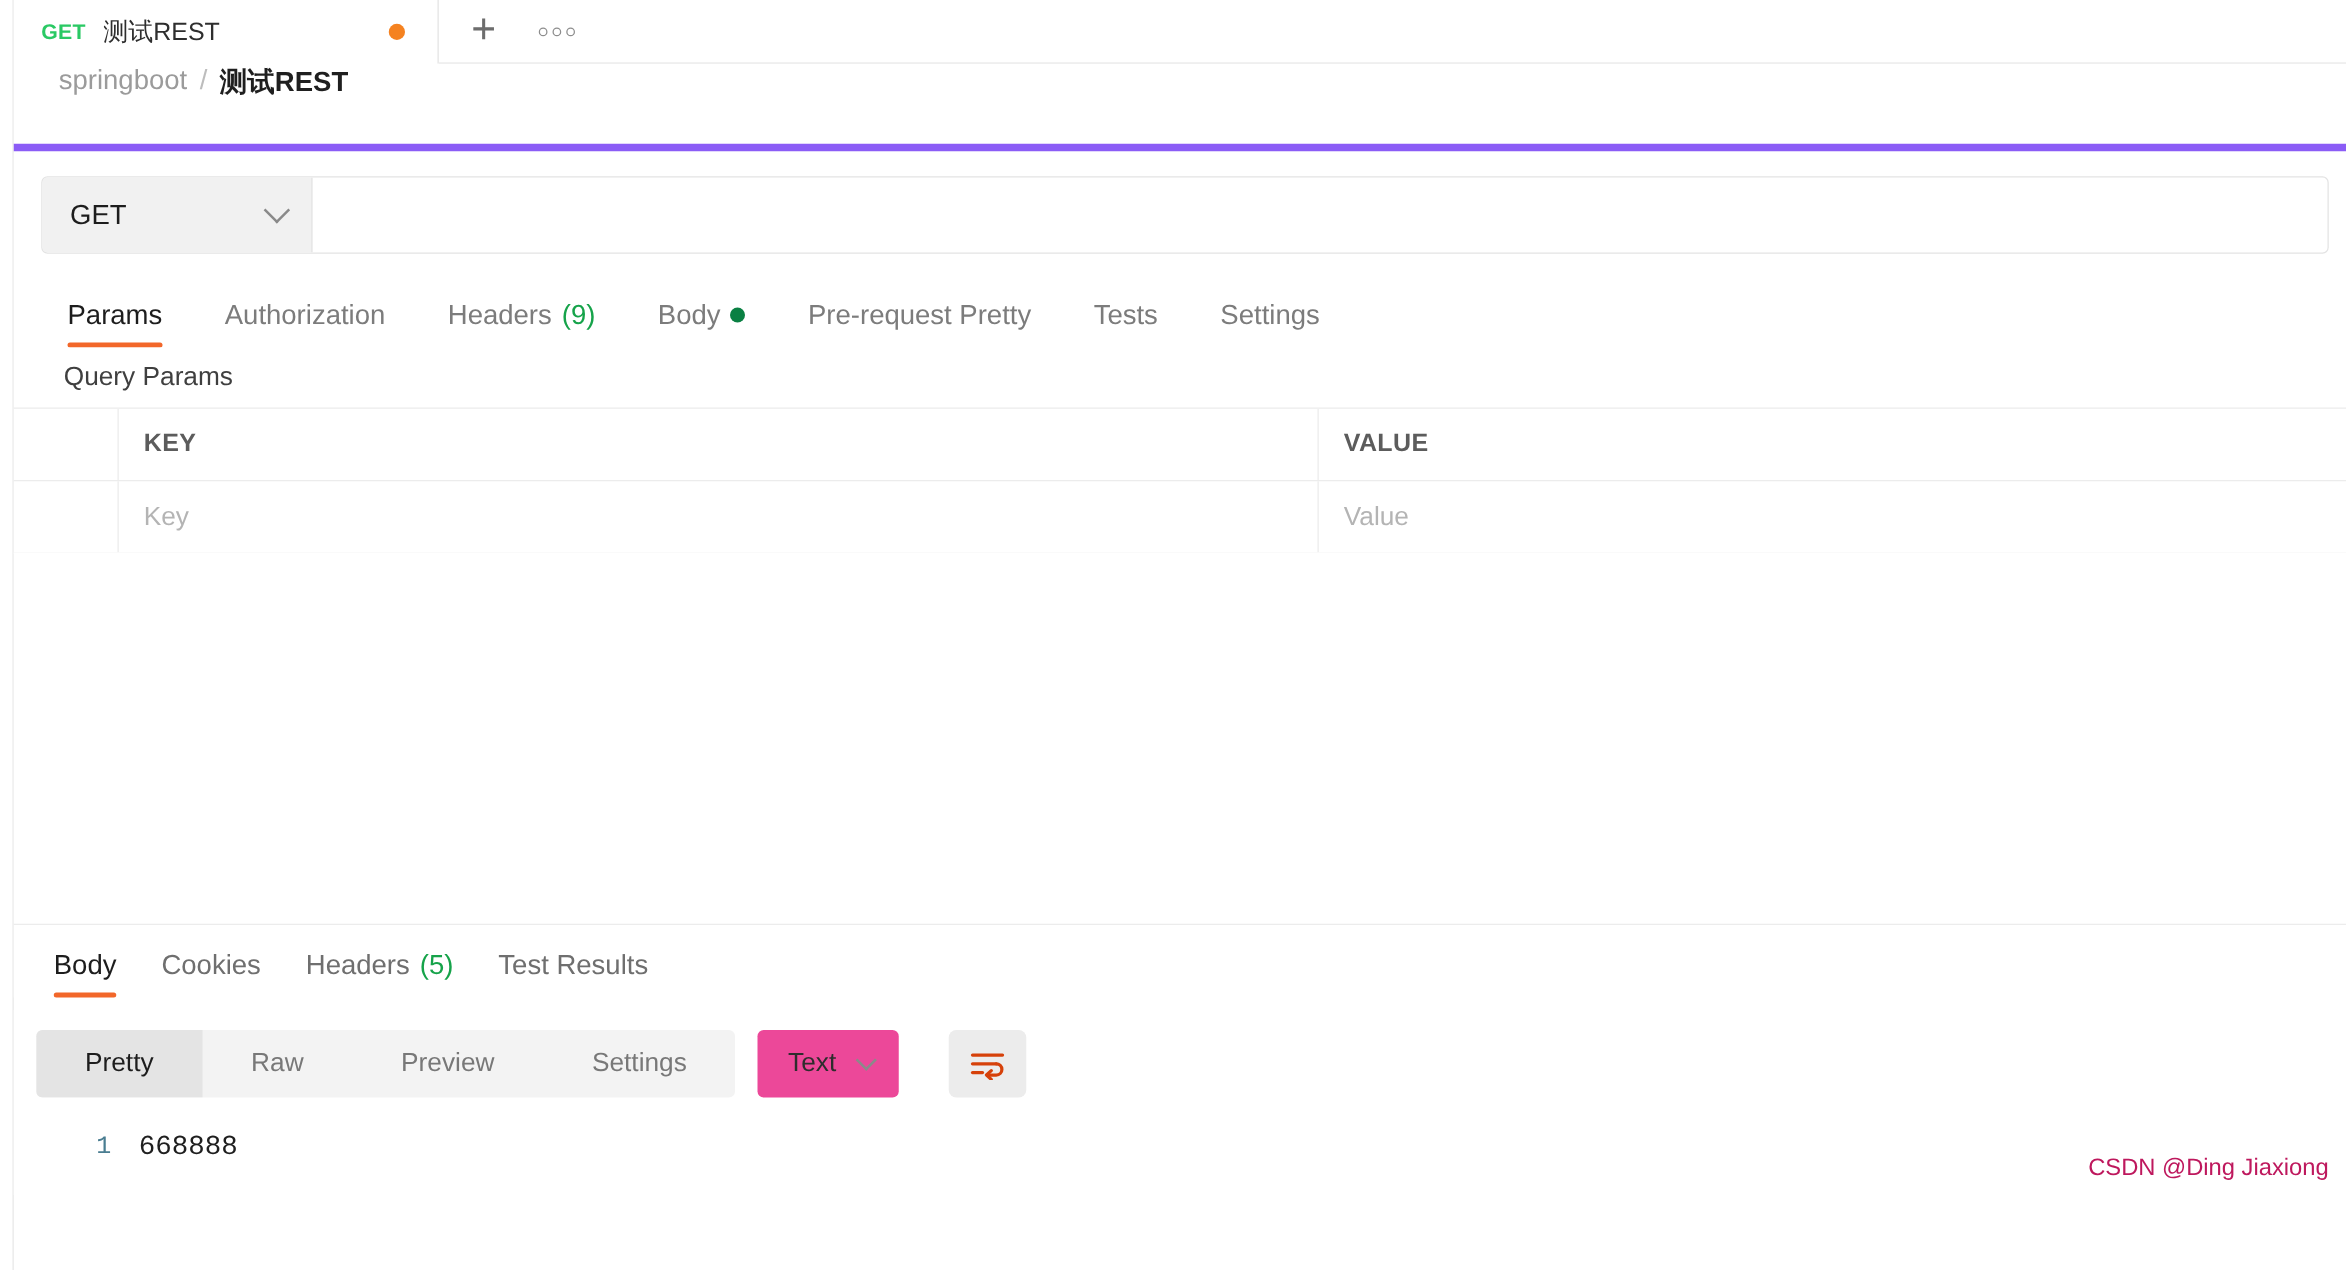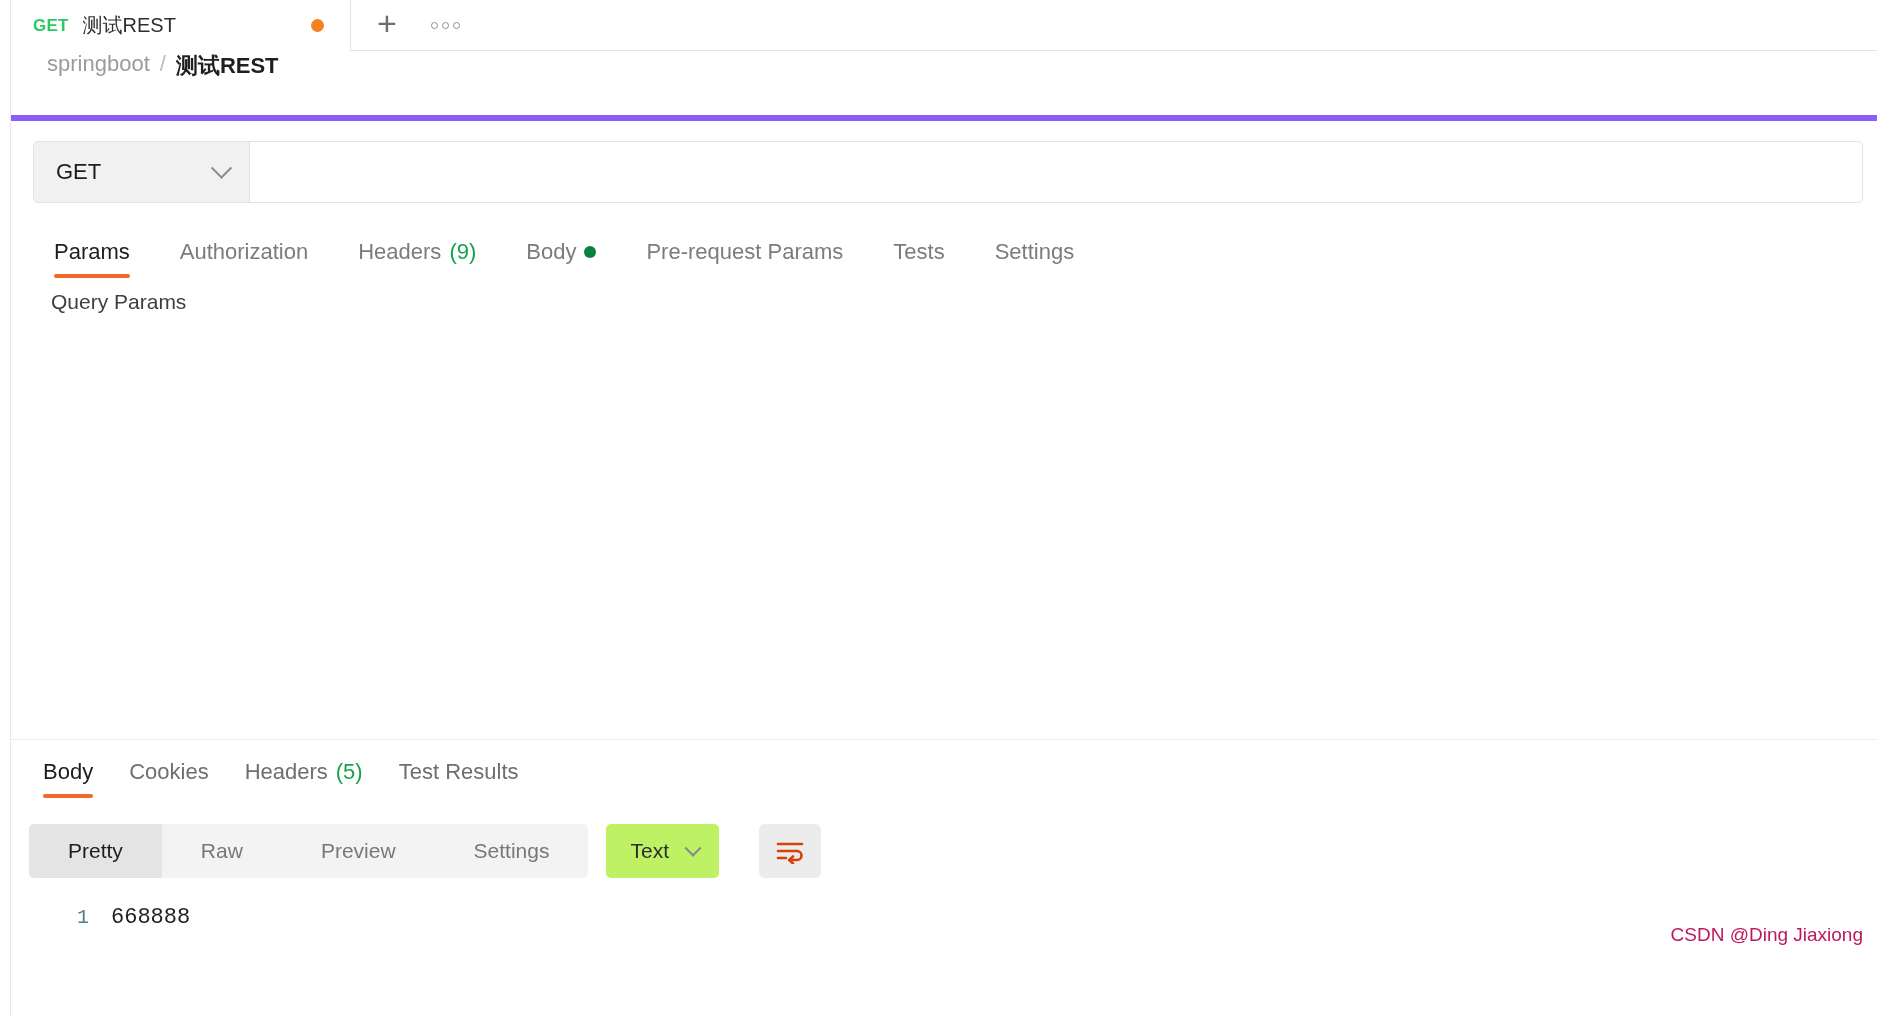"Pre-request Params" span { text: Params -> Pretty }
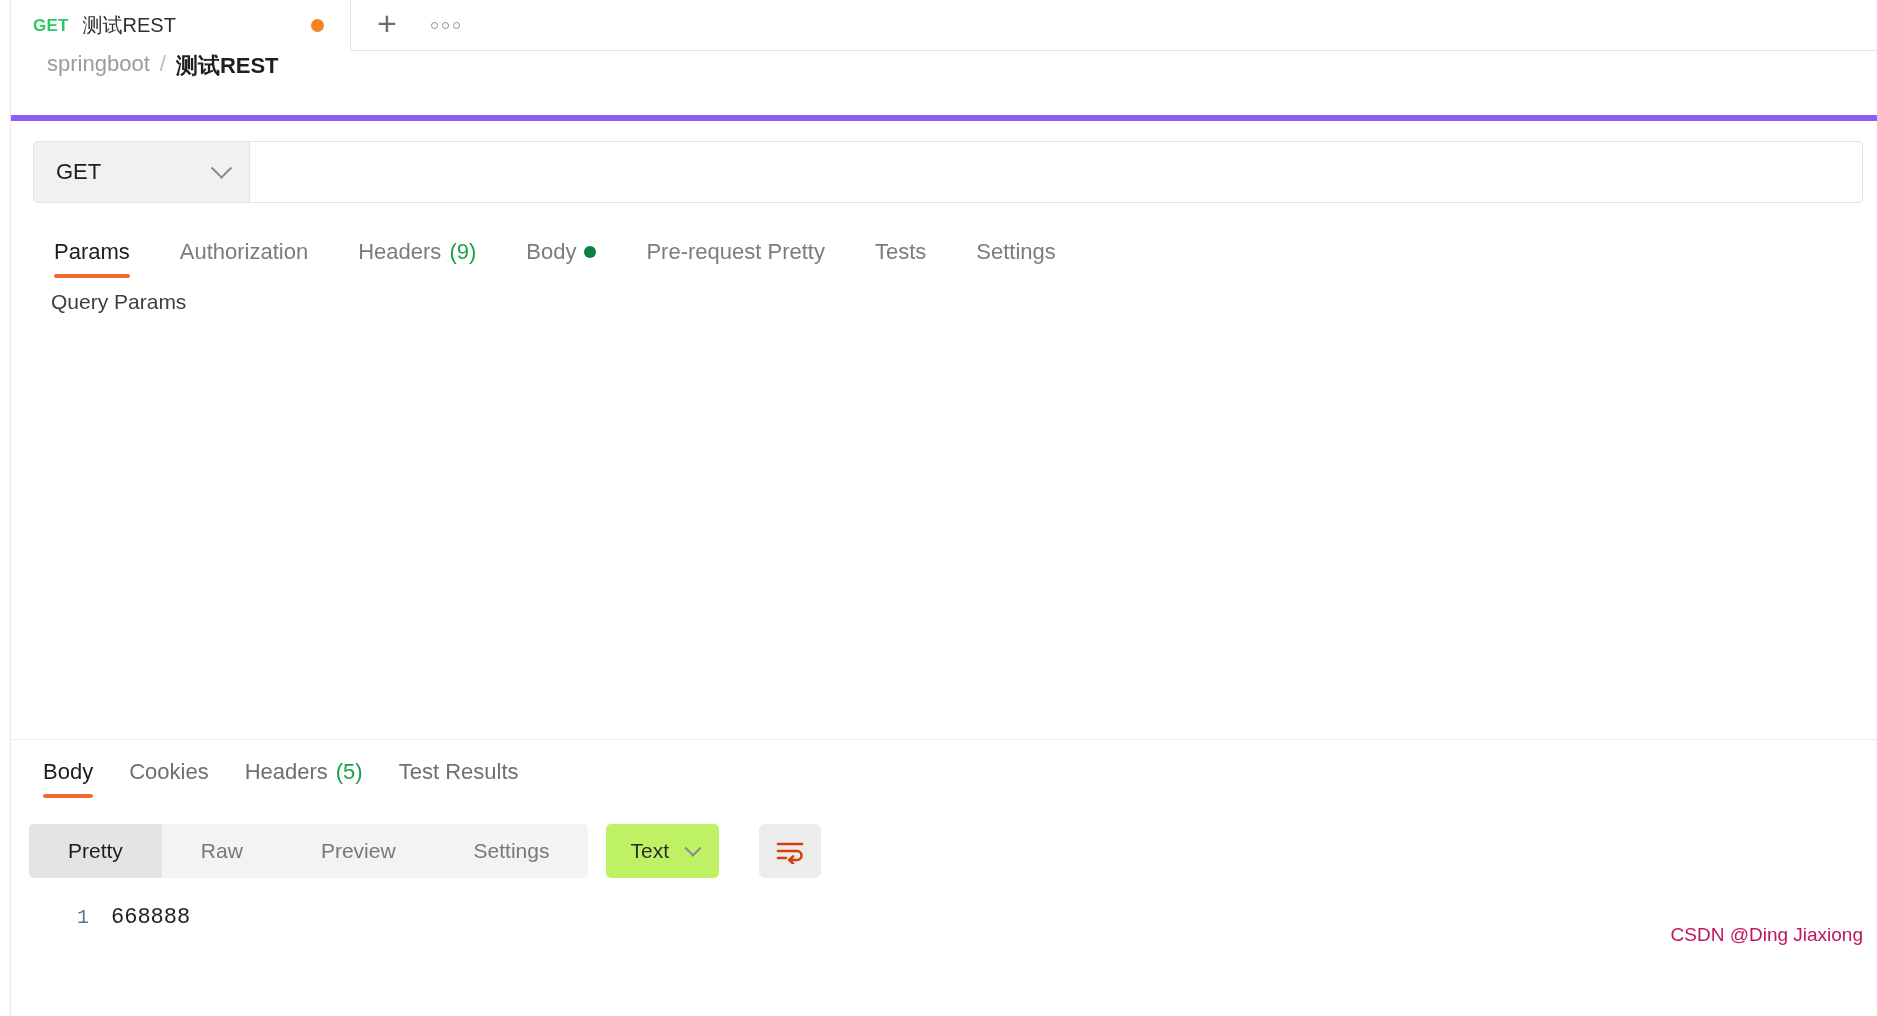"KEY" div.ptable { html: none -> <div> <div> <div></div> <div> <span>KEY</span> </div> <div> <span>VALUE</span> </div> </div> <div> <div></div> <div> <span>Key</span> </div> <div> <span>Value</span> </div> </div> </div> }
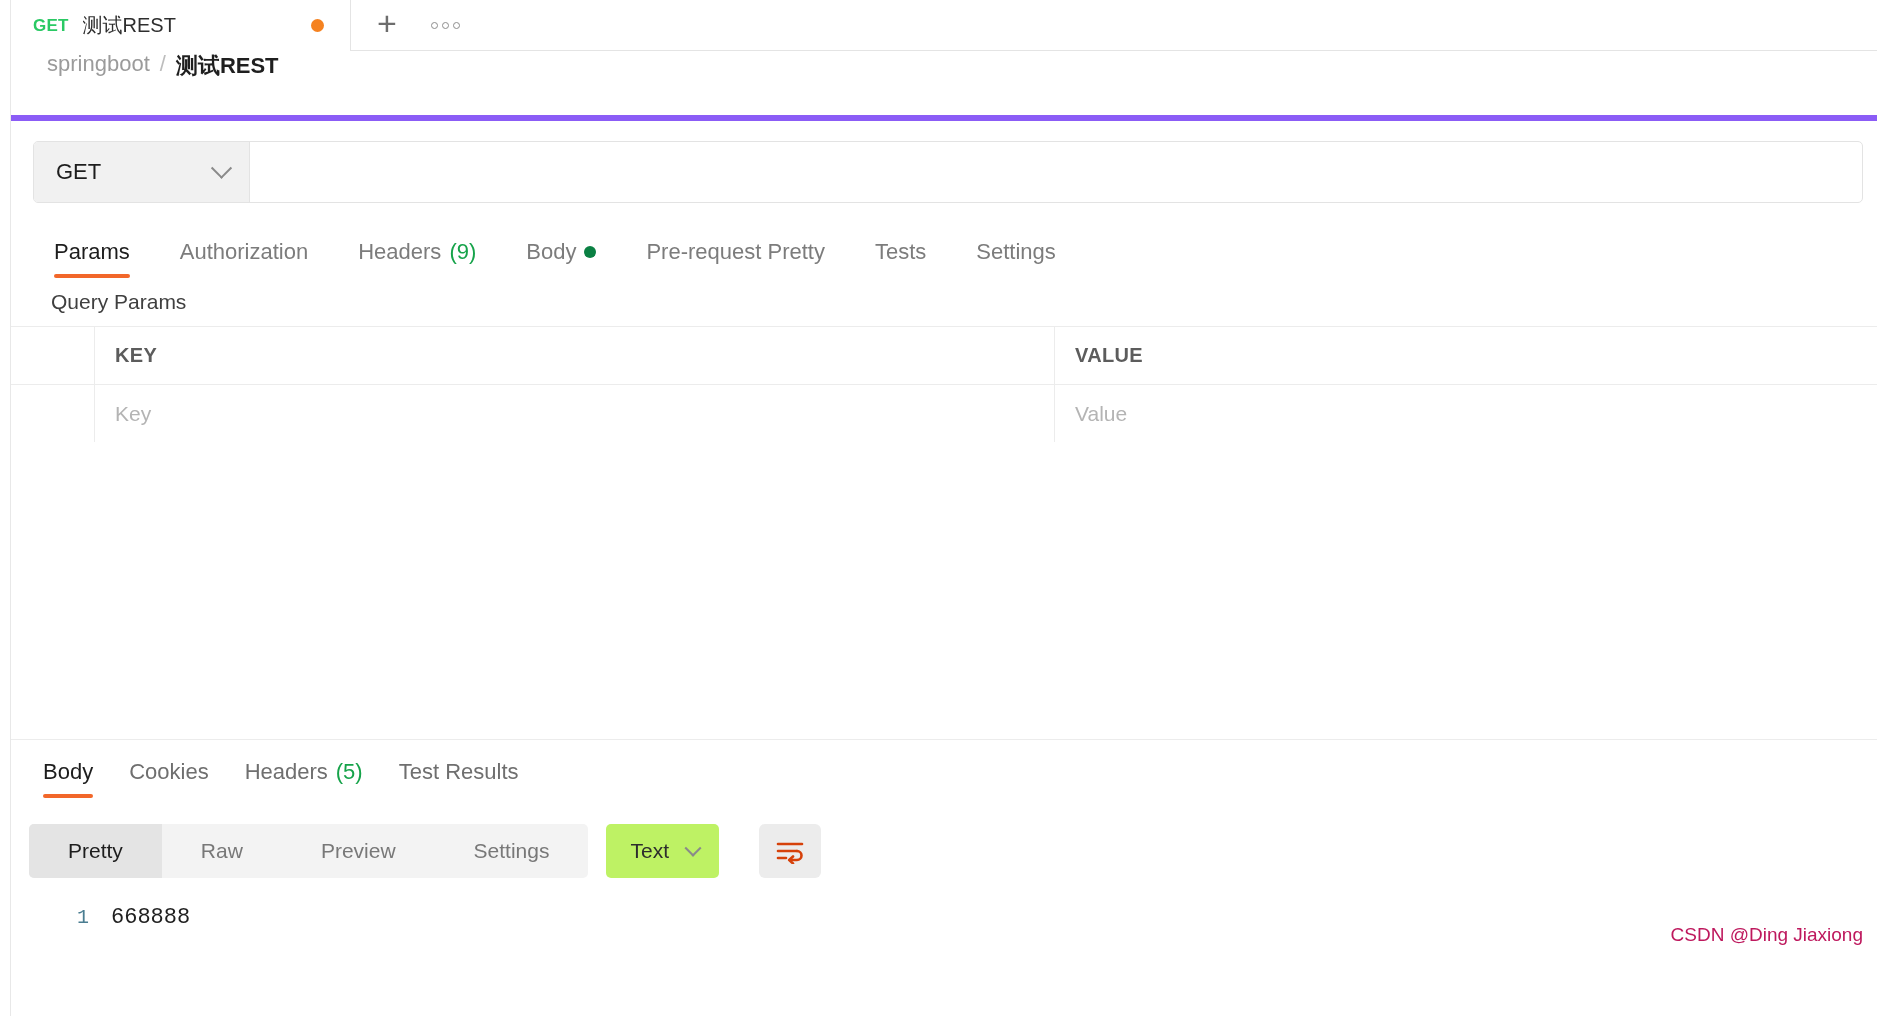"Text" .fmt-select { background: #bef264 -> #ec4899 }
